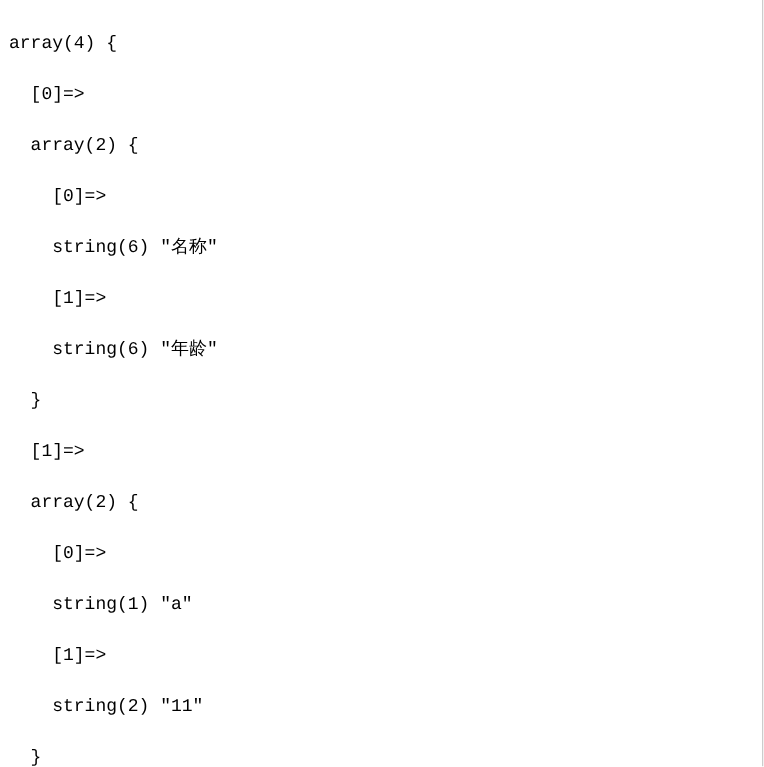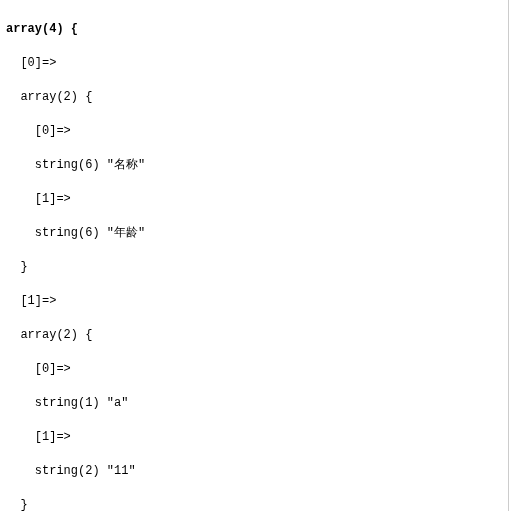"array(4) {" .i0 { font-weight: bold -> none }
